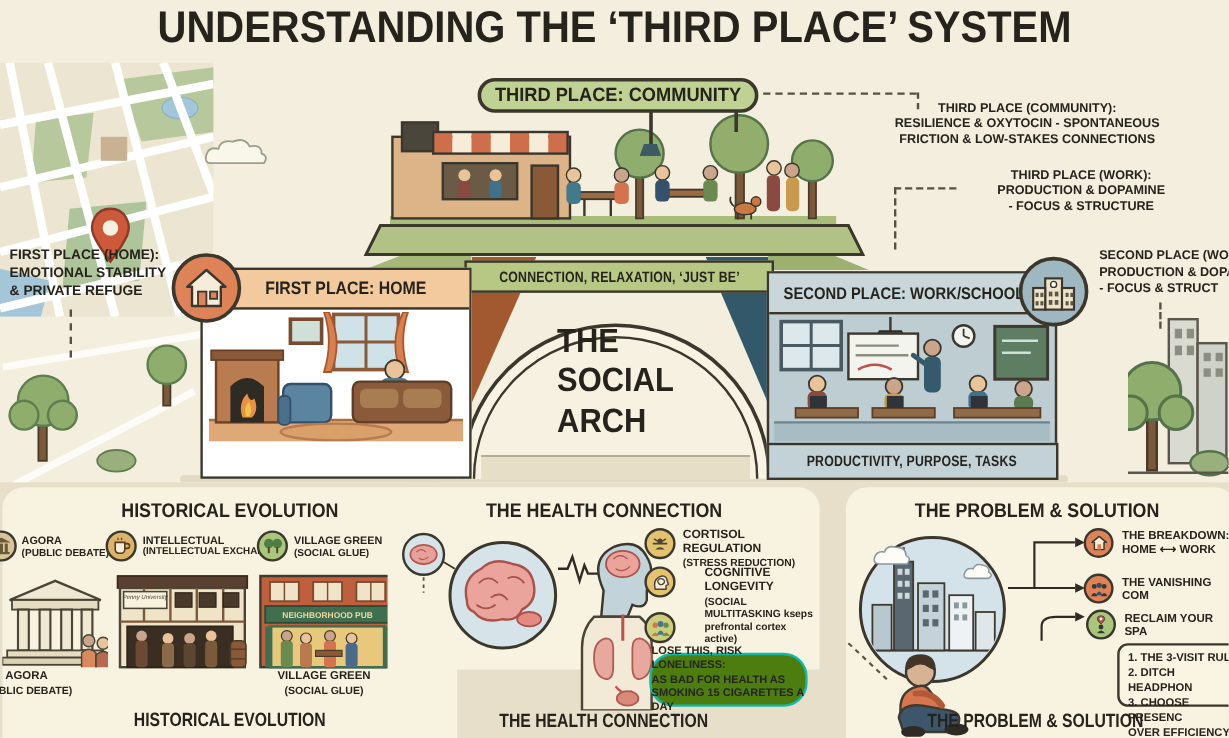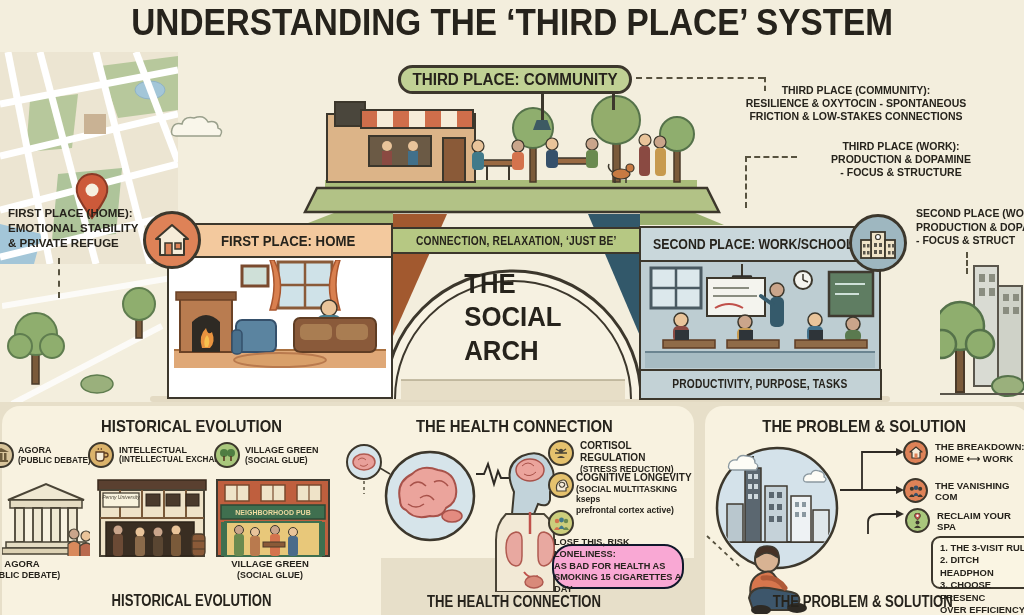"CONNECTION, RELAXATION, ‘JUST BE’" div.abs { top: 227px -> 217px }
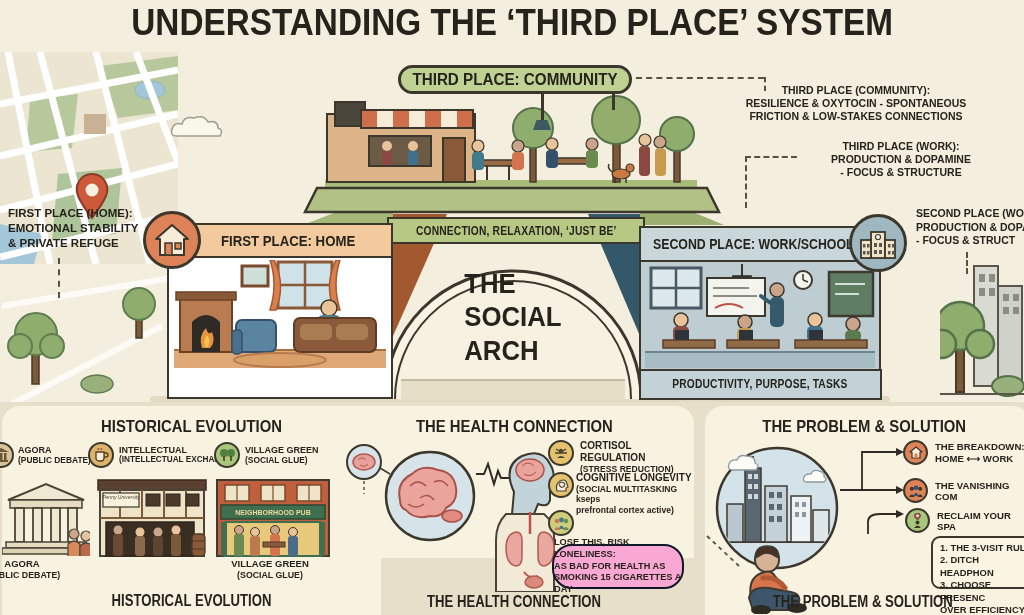"THE HEALTH CONNECTION" div.abs { left: 334px -> 323px }
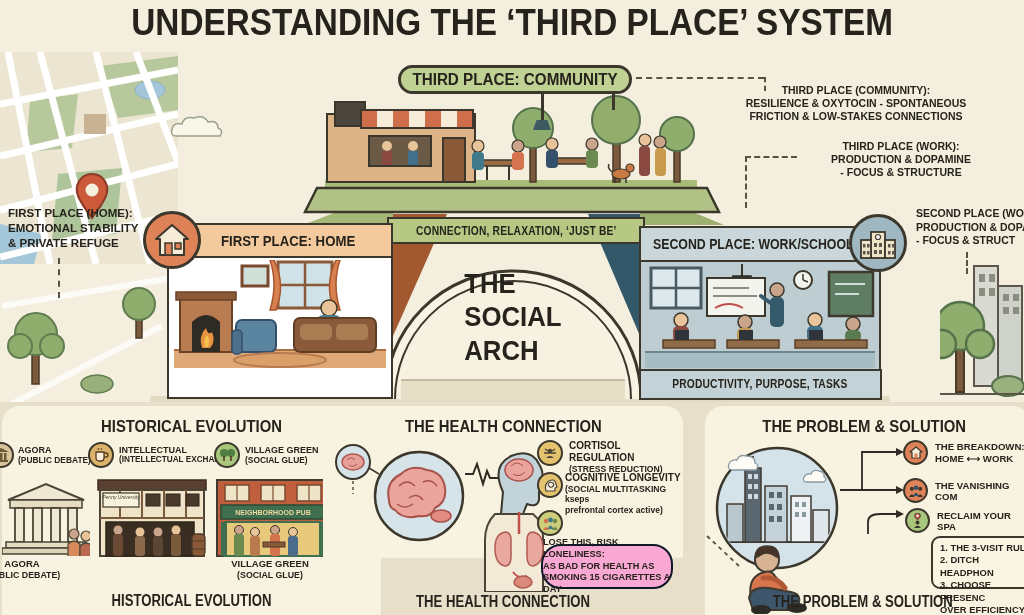"COGNITIVE LONGEVITY" div.abs { gap: 2px -> 24px }
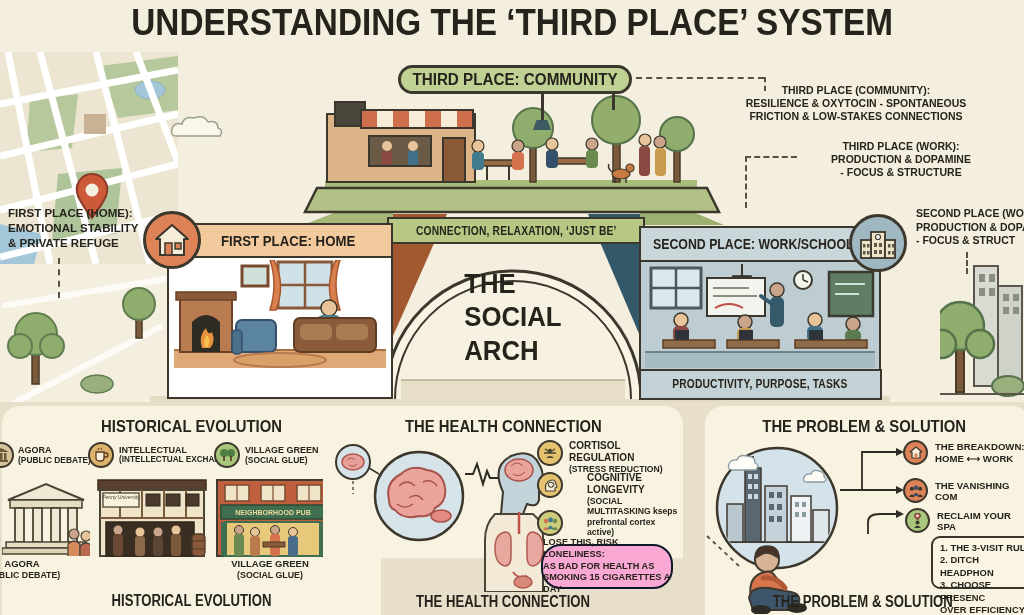"LOSE THIS, RISK LONELINESS:" div.abs { background: #f9a8d4 -> #4d7c0f; border: 2px solid #0f172a -> 2px solid #14b8a6 }
